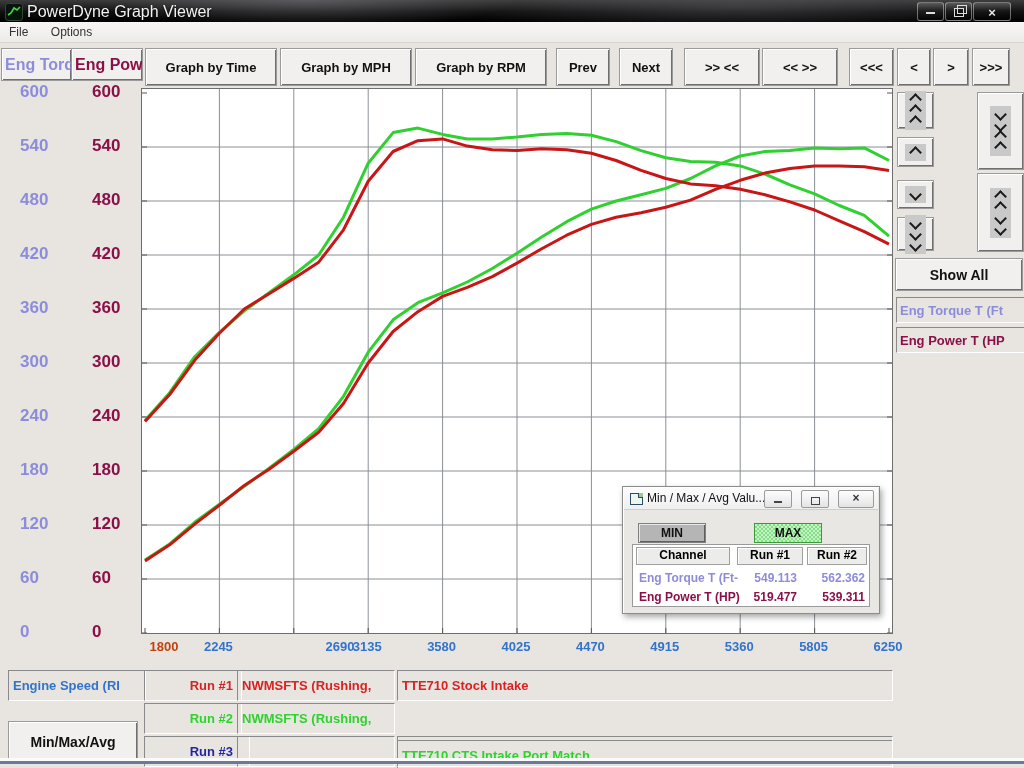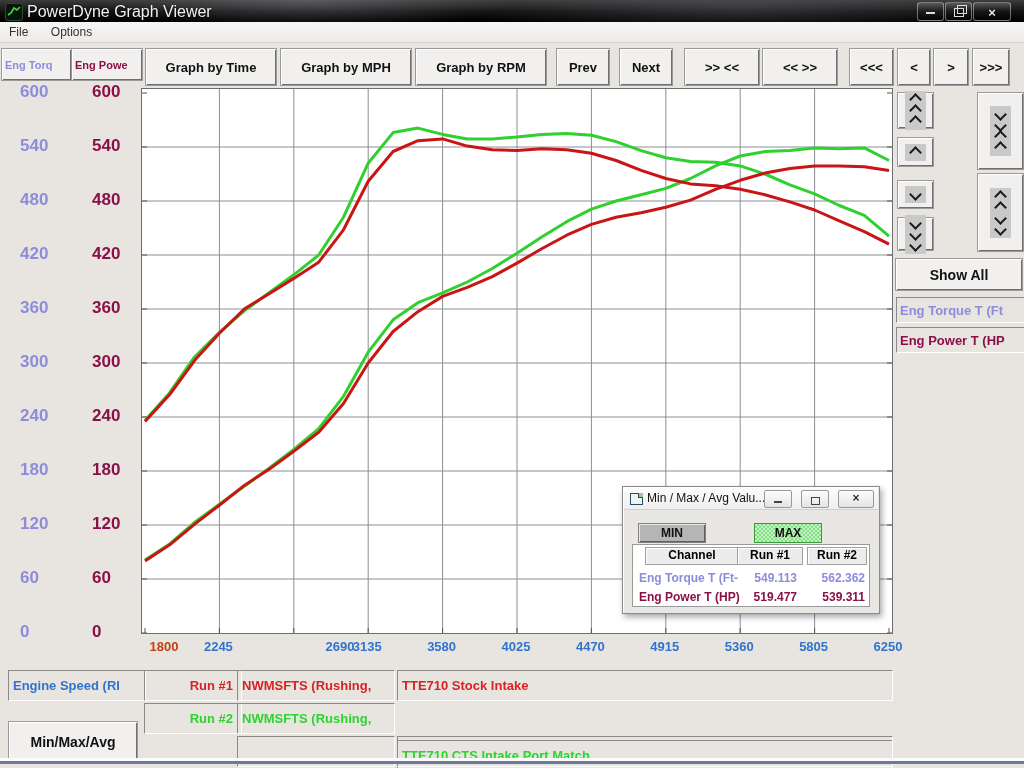"Eng Torq" .axis-tab { font-size: 11px -> 16px }
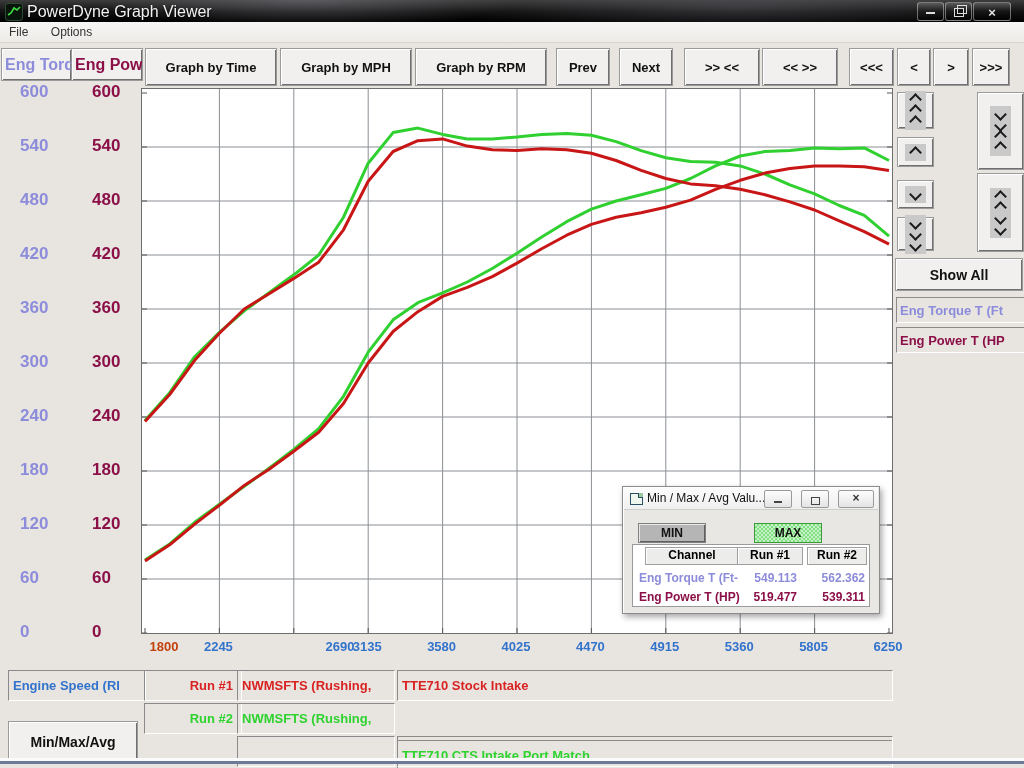"Channel" div.mm-hdr { left: 12px -> 3px }
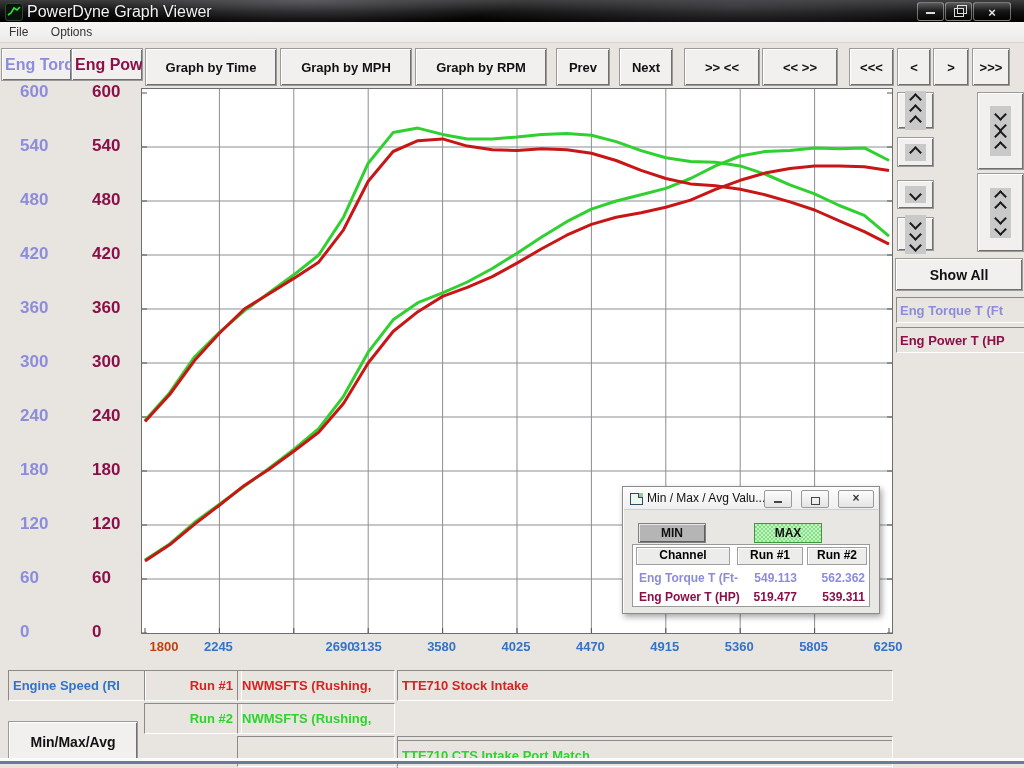"Run #3" div.info-box { html: none -> <div>Run #3</div> }
